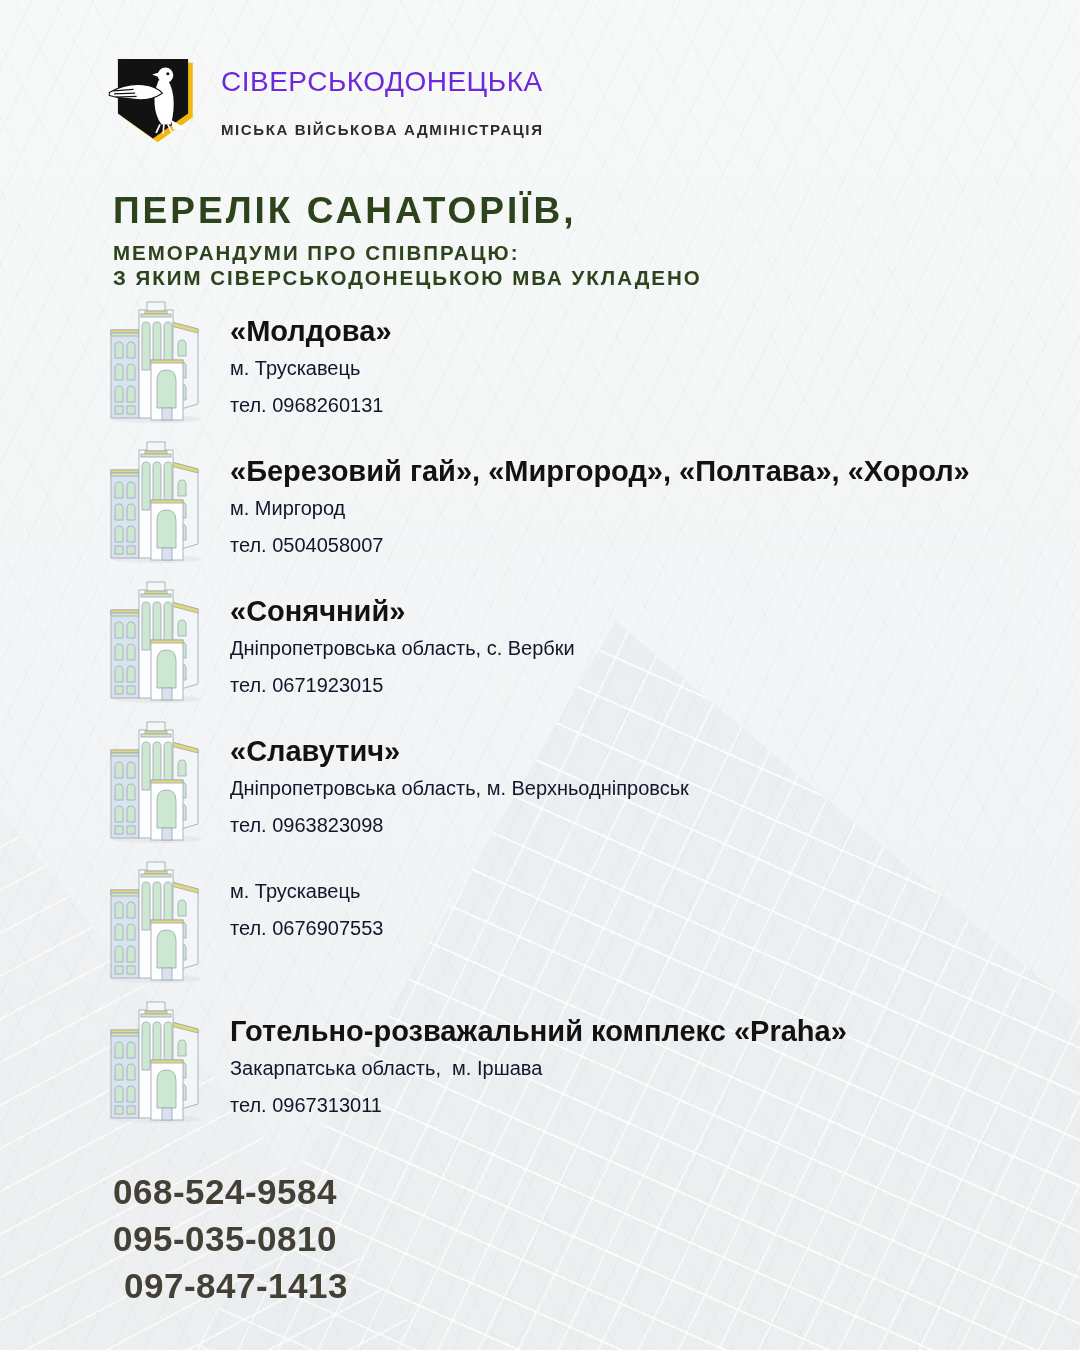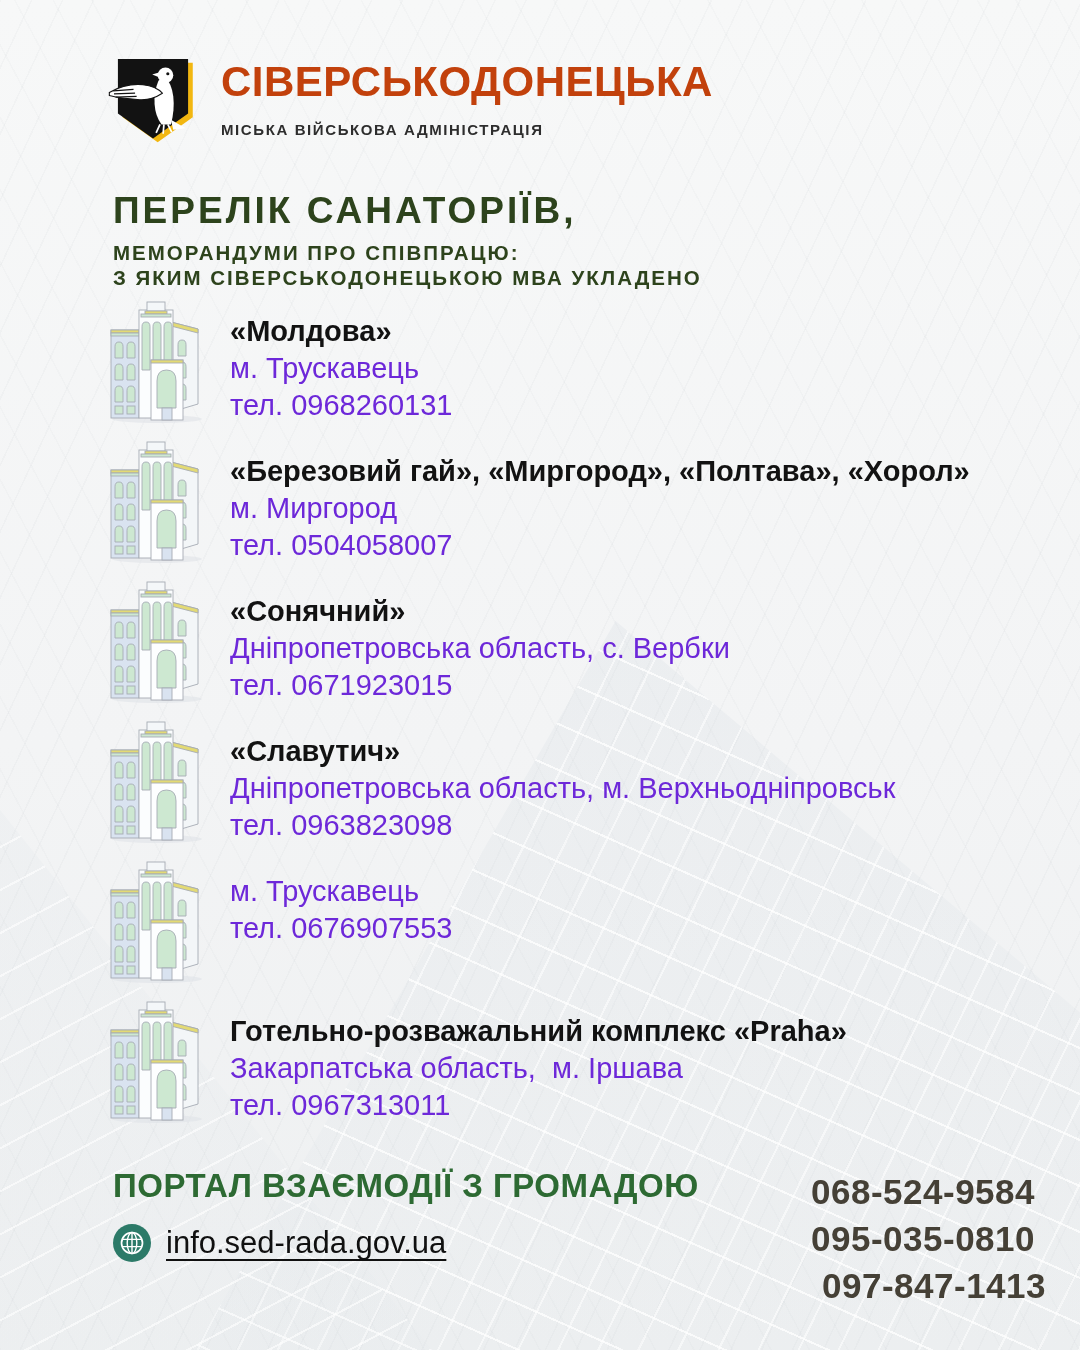"СІВЕРСЬКОДОНЕЦЬКА" .logo-title { color: #c2410c -> #6d28d9; font-size: 42px -> 28px; font-weight: 700 -> 400 }
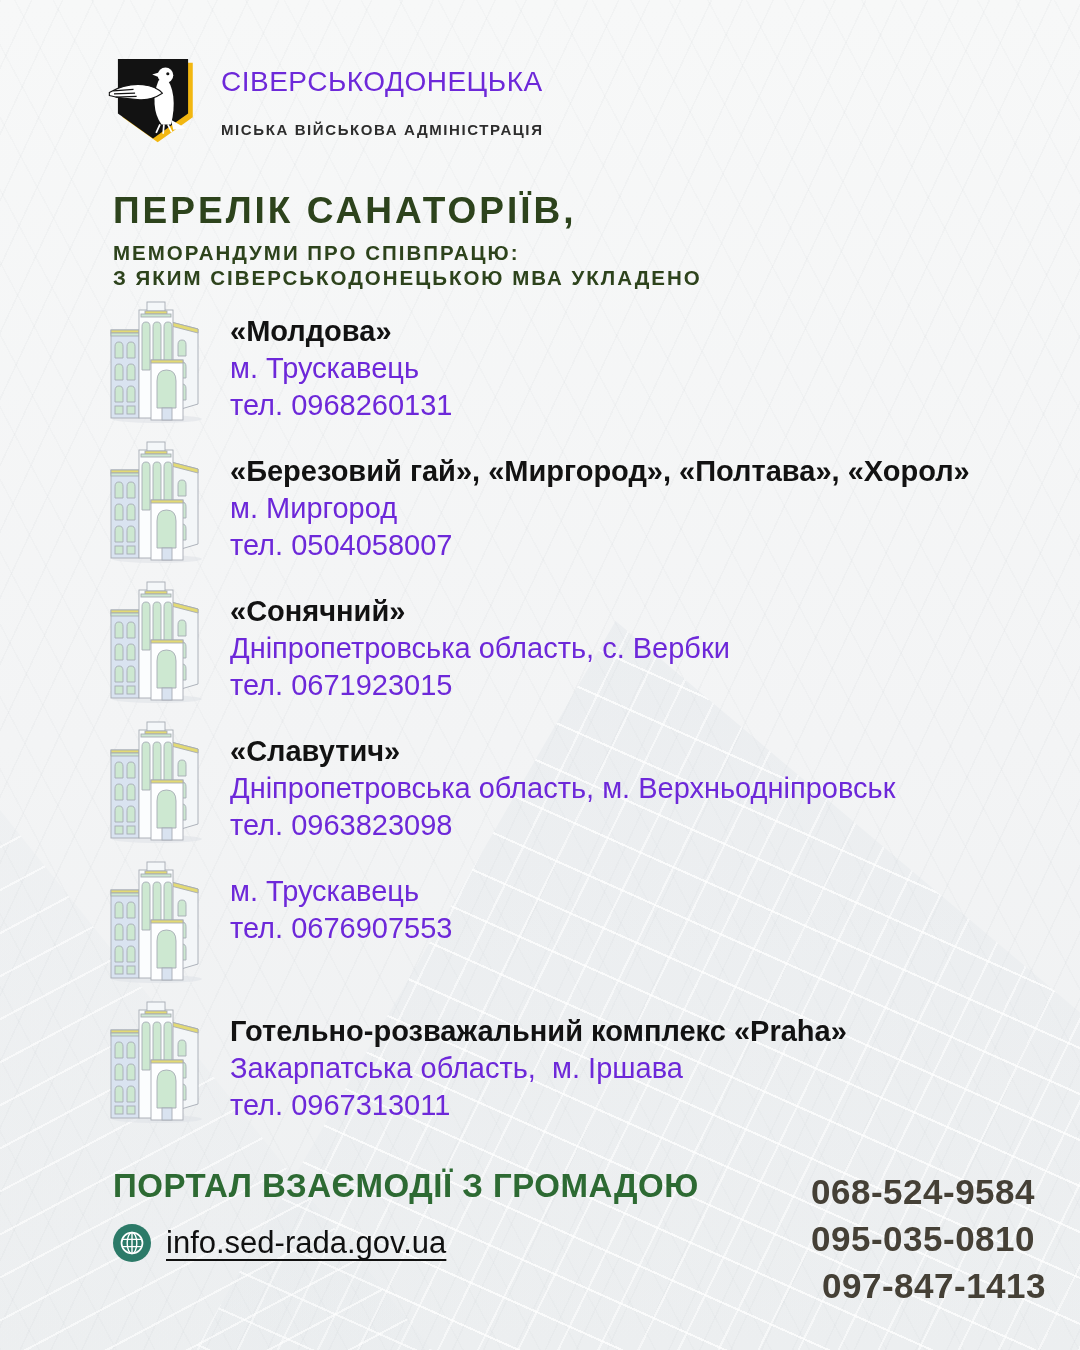"м. Трускавець" .loc, .tel { color: #6d28d9 -> #0f172a; font-size: 29px -> 20px }
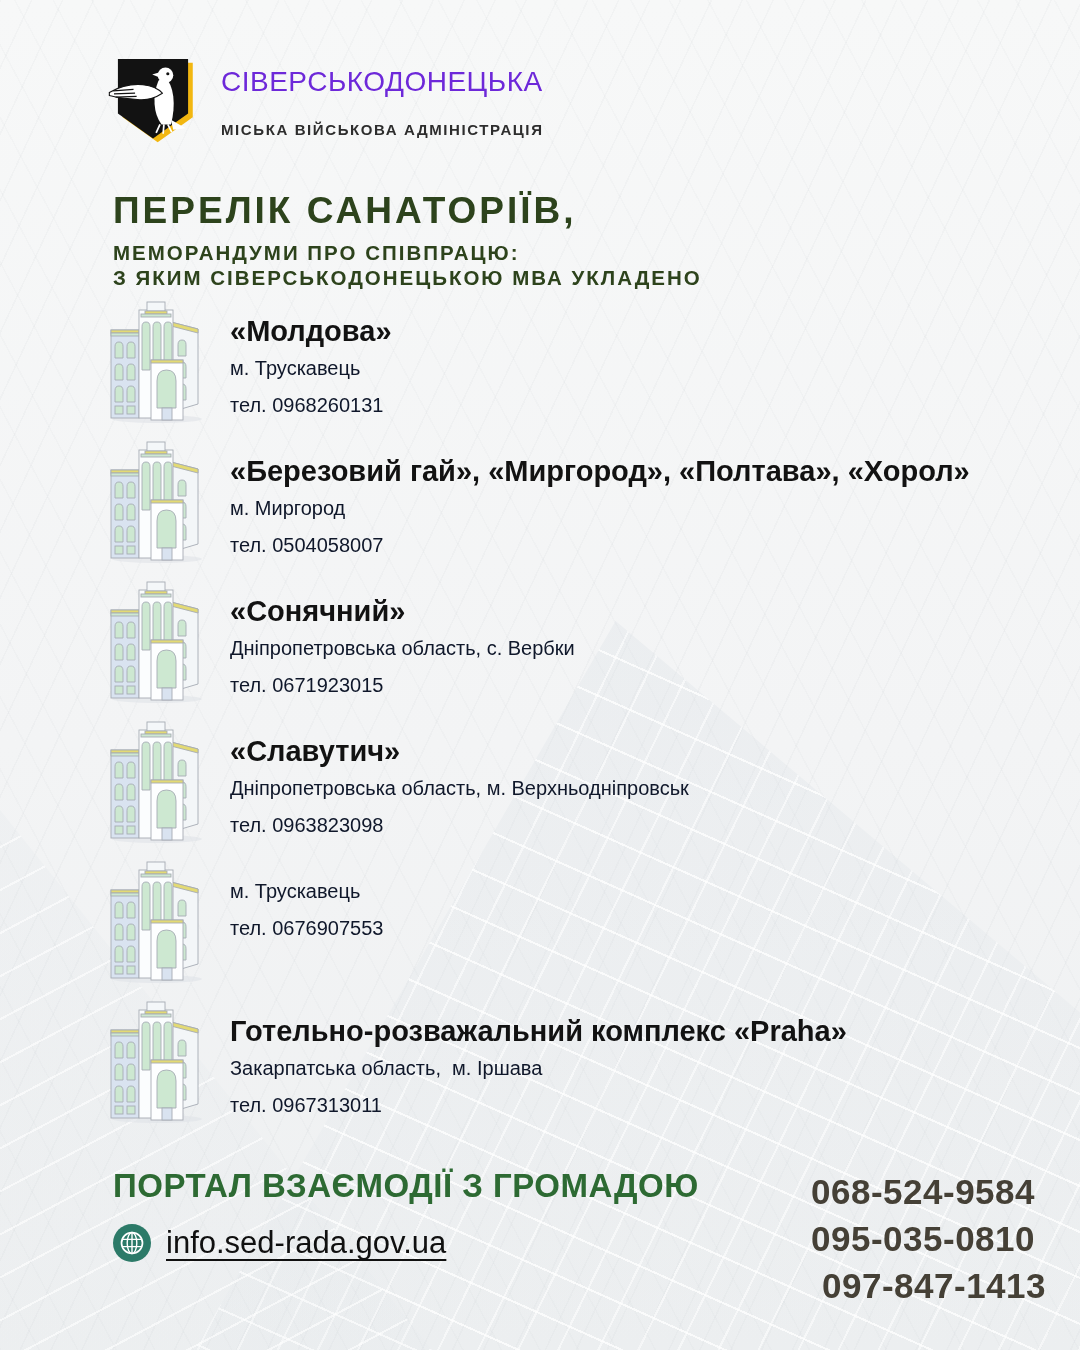"ПОРТАЛ ВЗАЄМОДІЇ З ГРОМАДОЮ" div { html: <div> <div>ПОРТАЛ ВЗАЄМОДІЇ З ГРОМАДОЮ</div> <div> <svg> <circle></circle> <circle></circle> <ellipse></ellipse> <path></path> </svg> <a>info.sed-rada.gov.ua</a> </div> </div> -> none }
